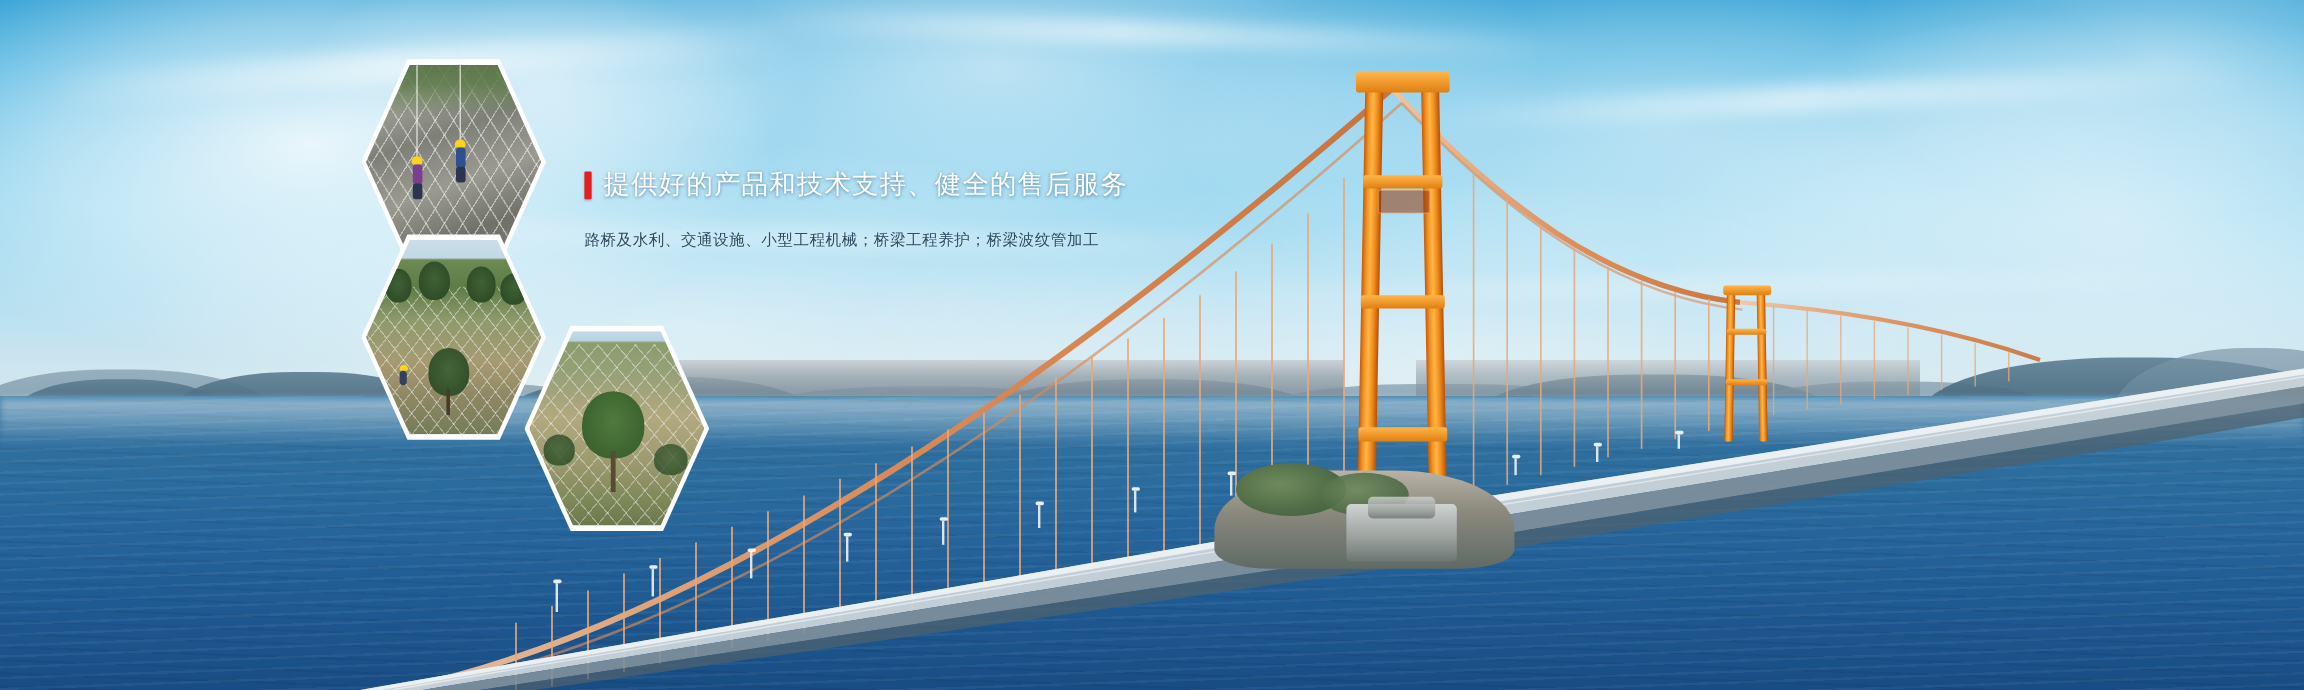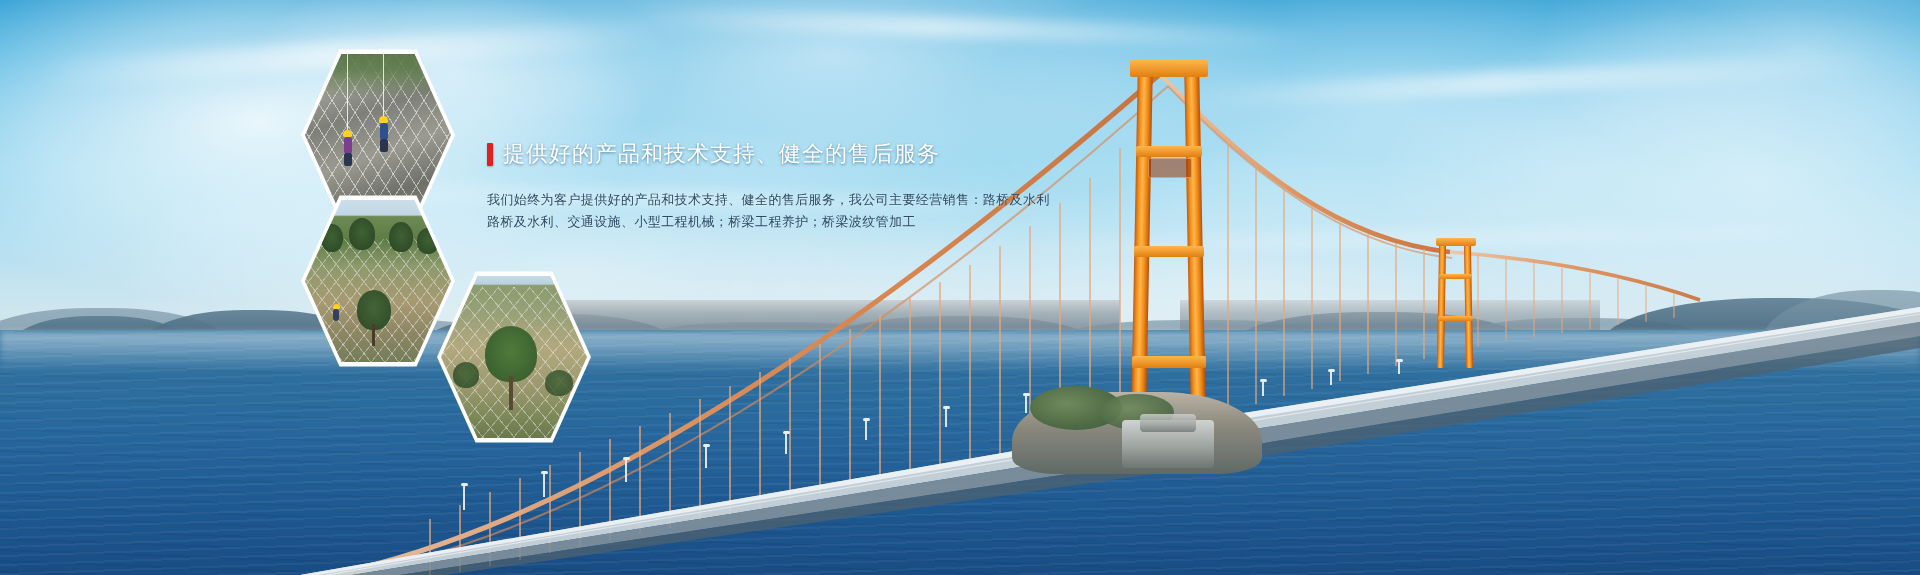"我们始终为客户提供好的产品和技术支持、健全的售后服务，我公司主要经营销售：路桥及" div { html: <div>我们始终为客户提供好的产品和技术支持、健全的售后服务，我公司主要经营销售：路桥及水利</div> -> none }
